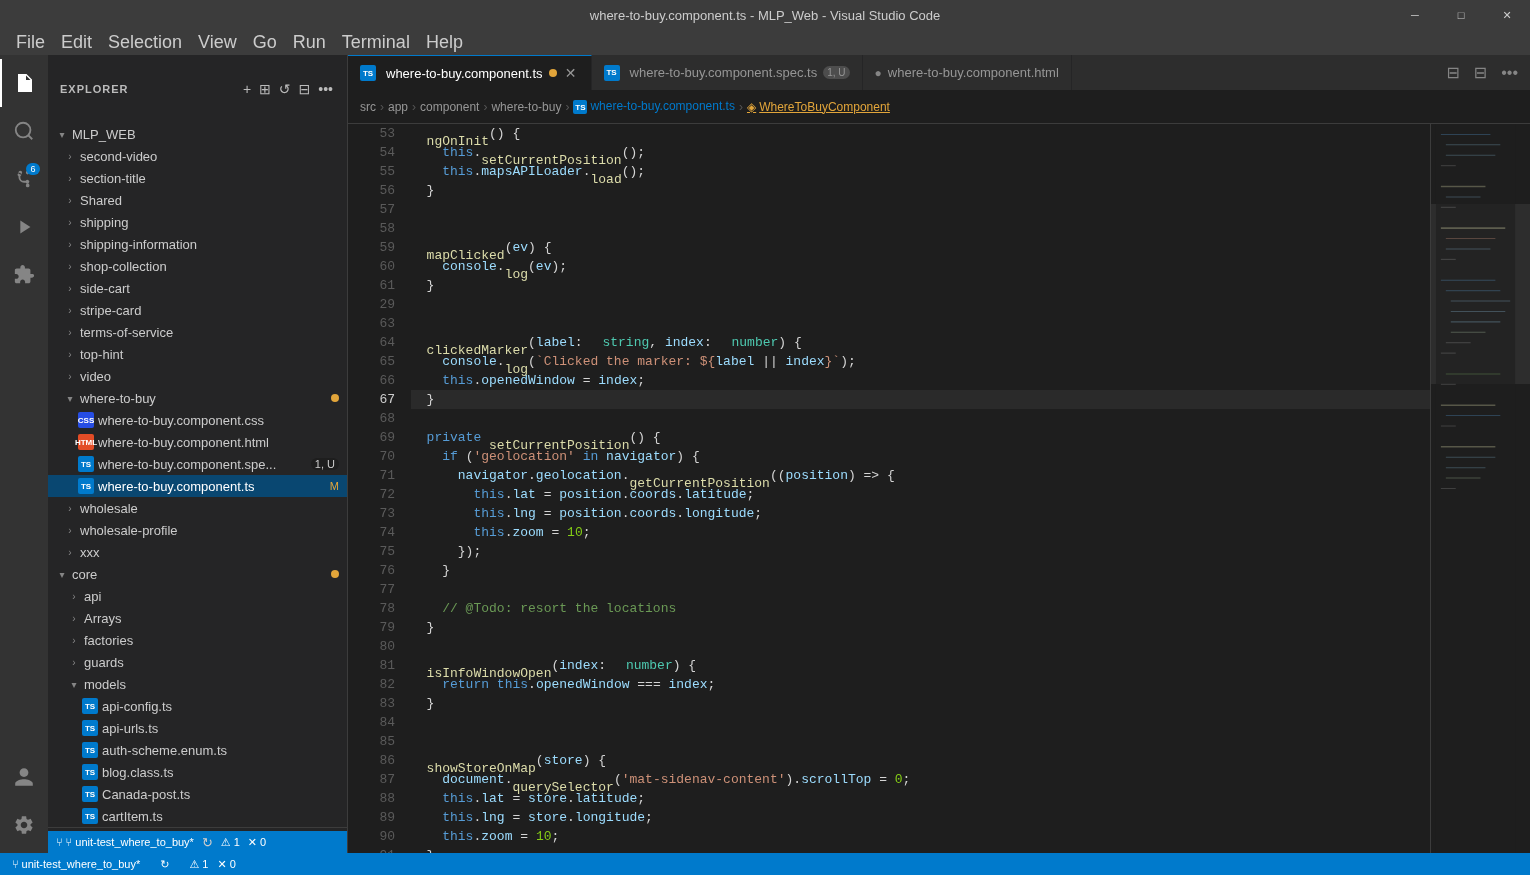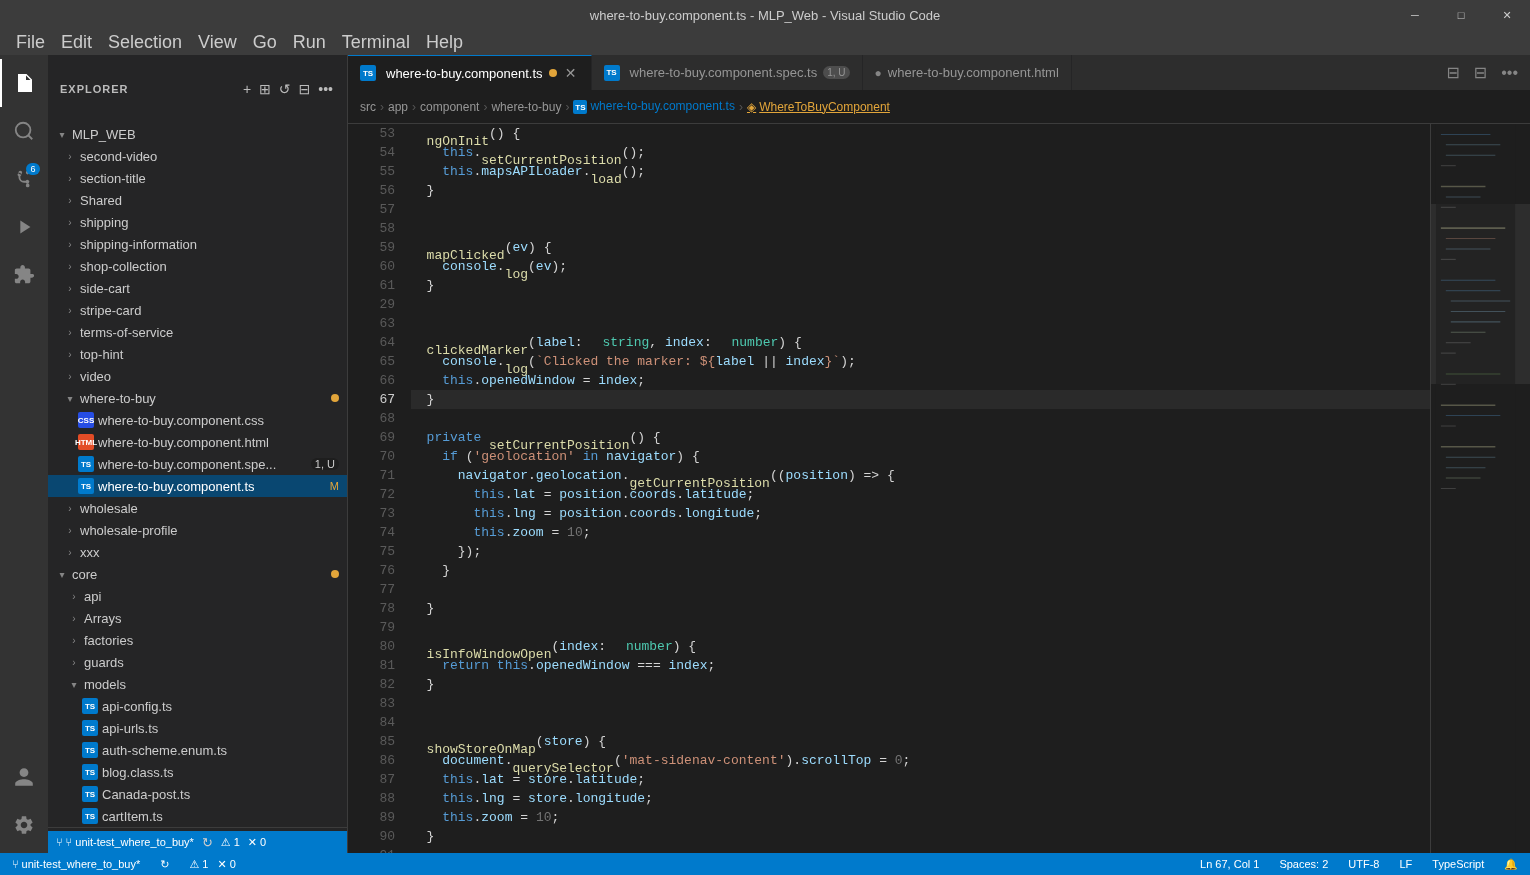"10" .num { color: #737373 -> #84cc16 }
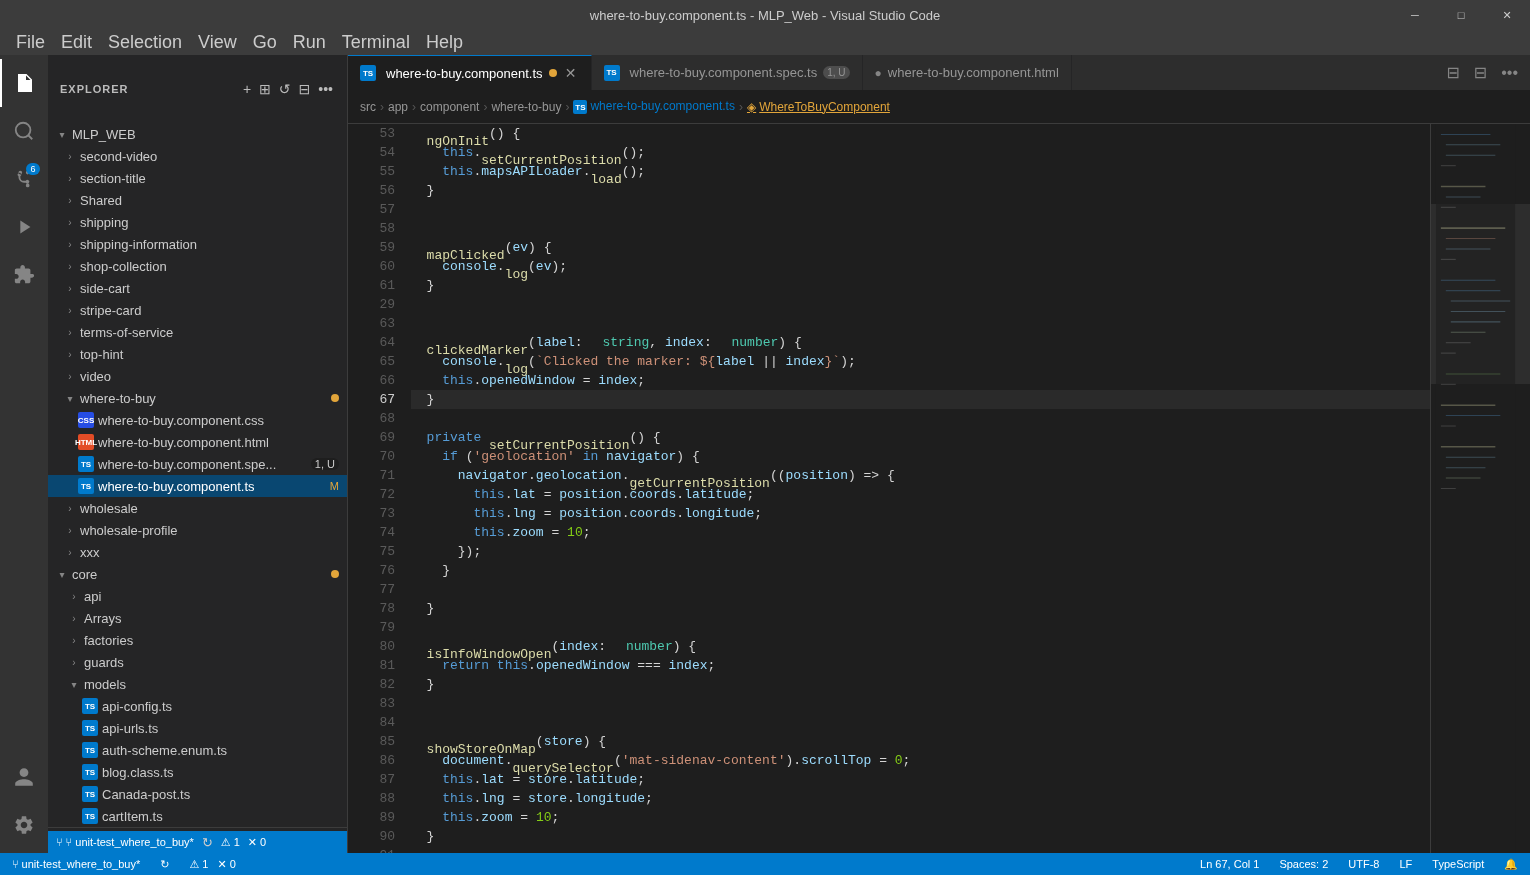"// @Todo: resort the locations" div.code-line { html: none -> <div><span> </span><span>// @Todo: resort the locations</span></div> }
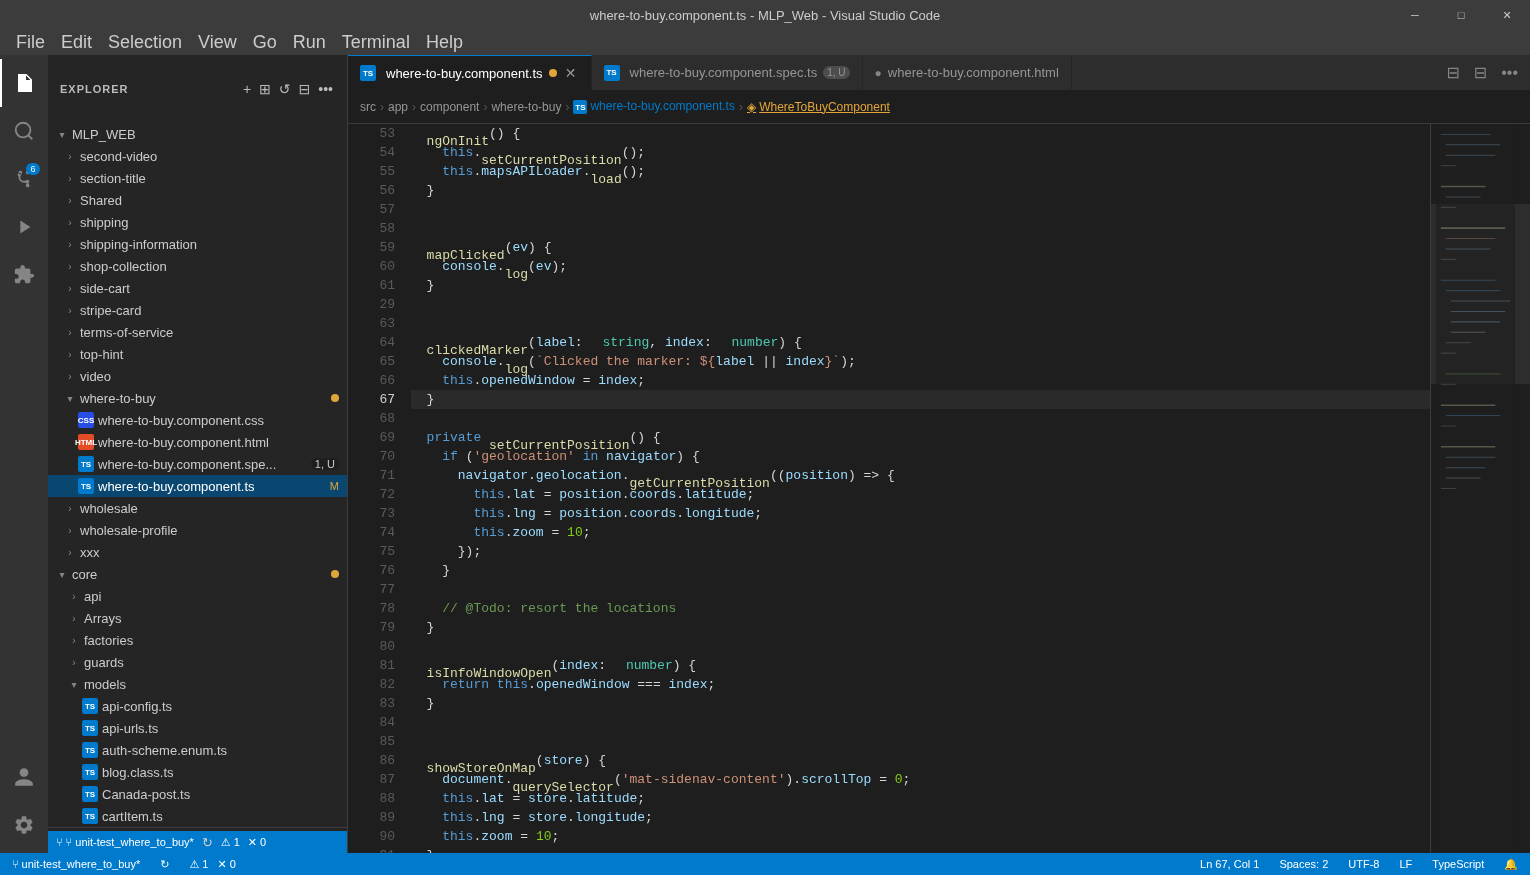"Ln 67, Col 1" div.status-right { html: <div> <div> <span>Ln 67, Col 1</span> </div> <div> <span>Spaces: 2</span> </div> <div> <span>UTF-8</span> </div> <div> <span>LF</span> </div> <div> <span>TypeScript</span> </div> <div> <span>🔔</span> </div> </div> -> none }
